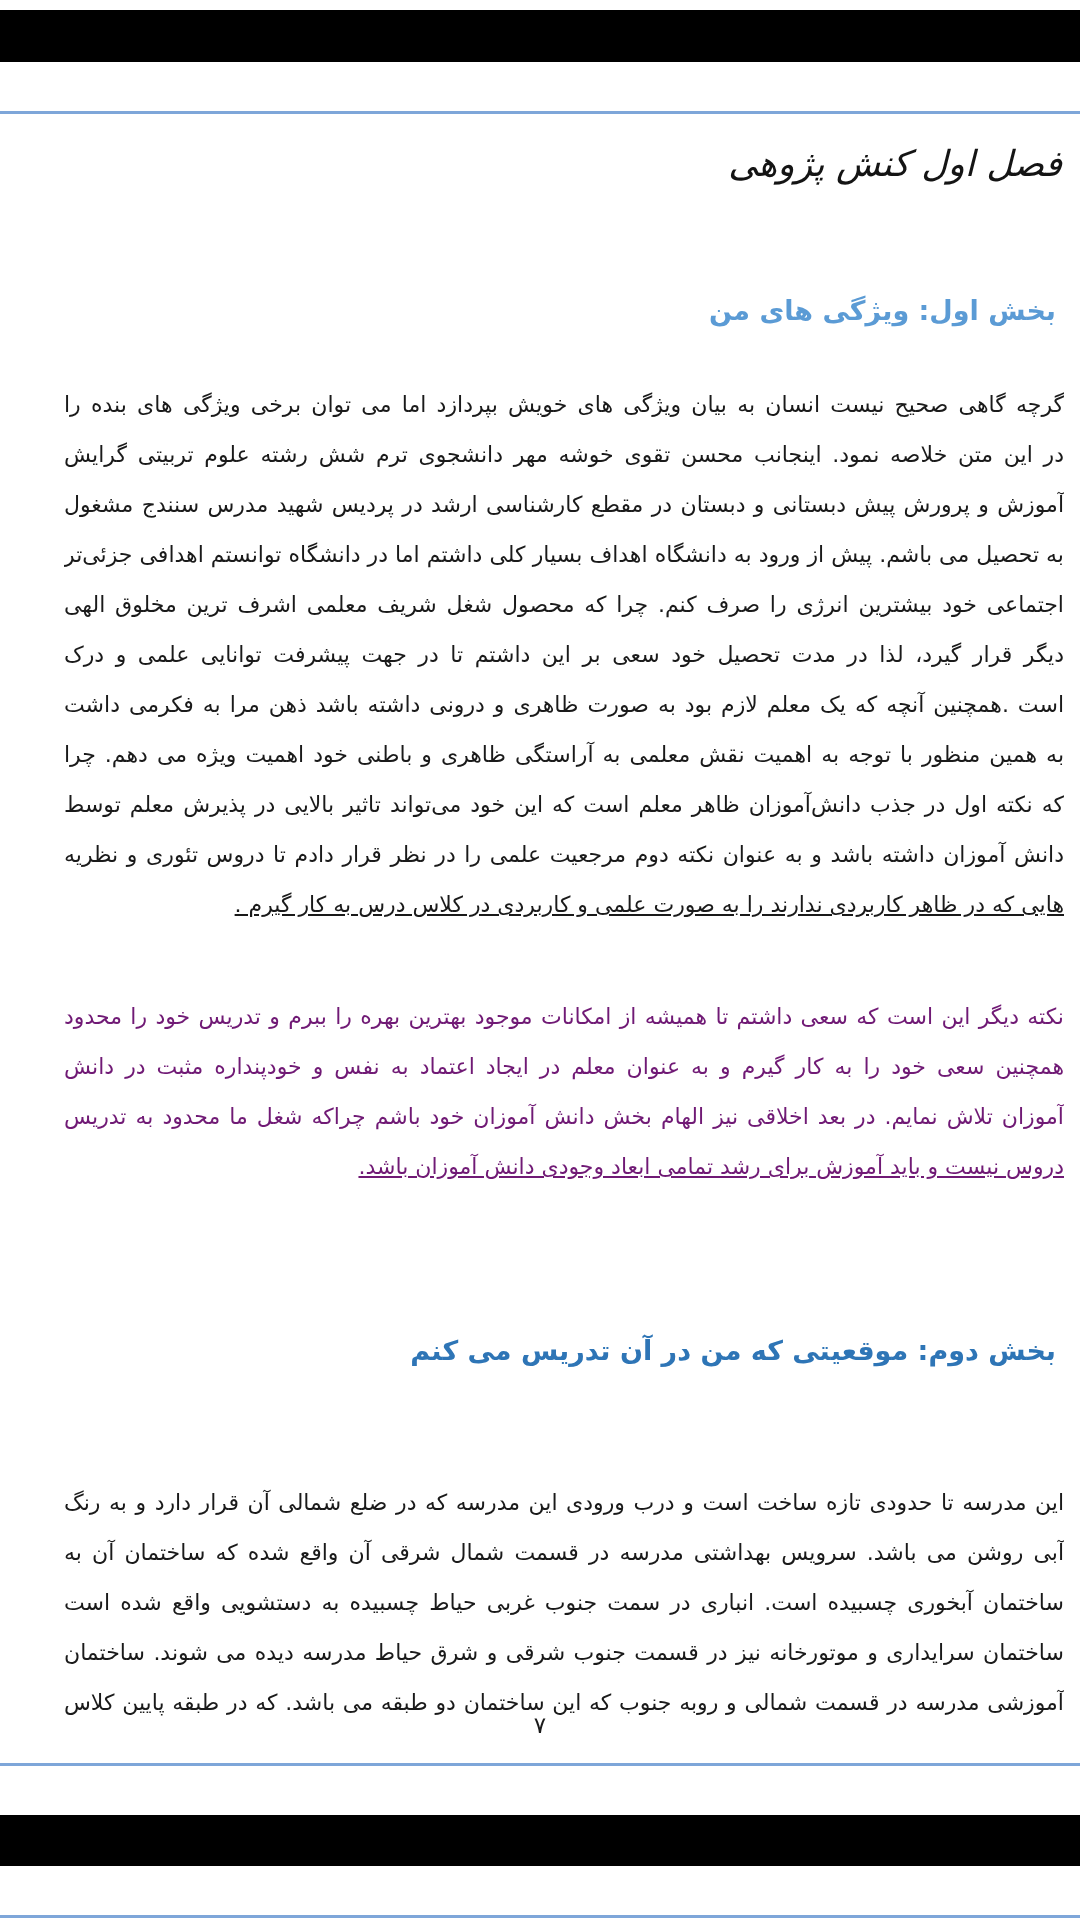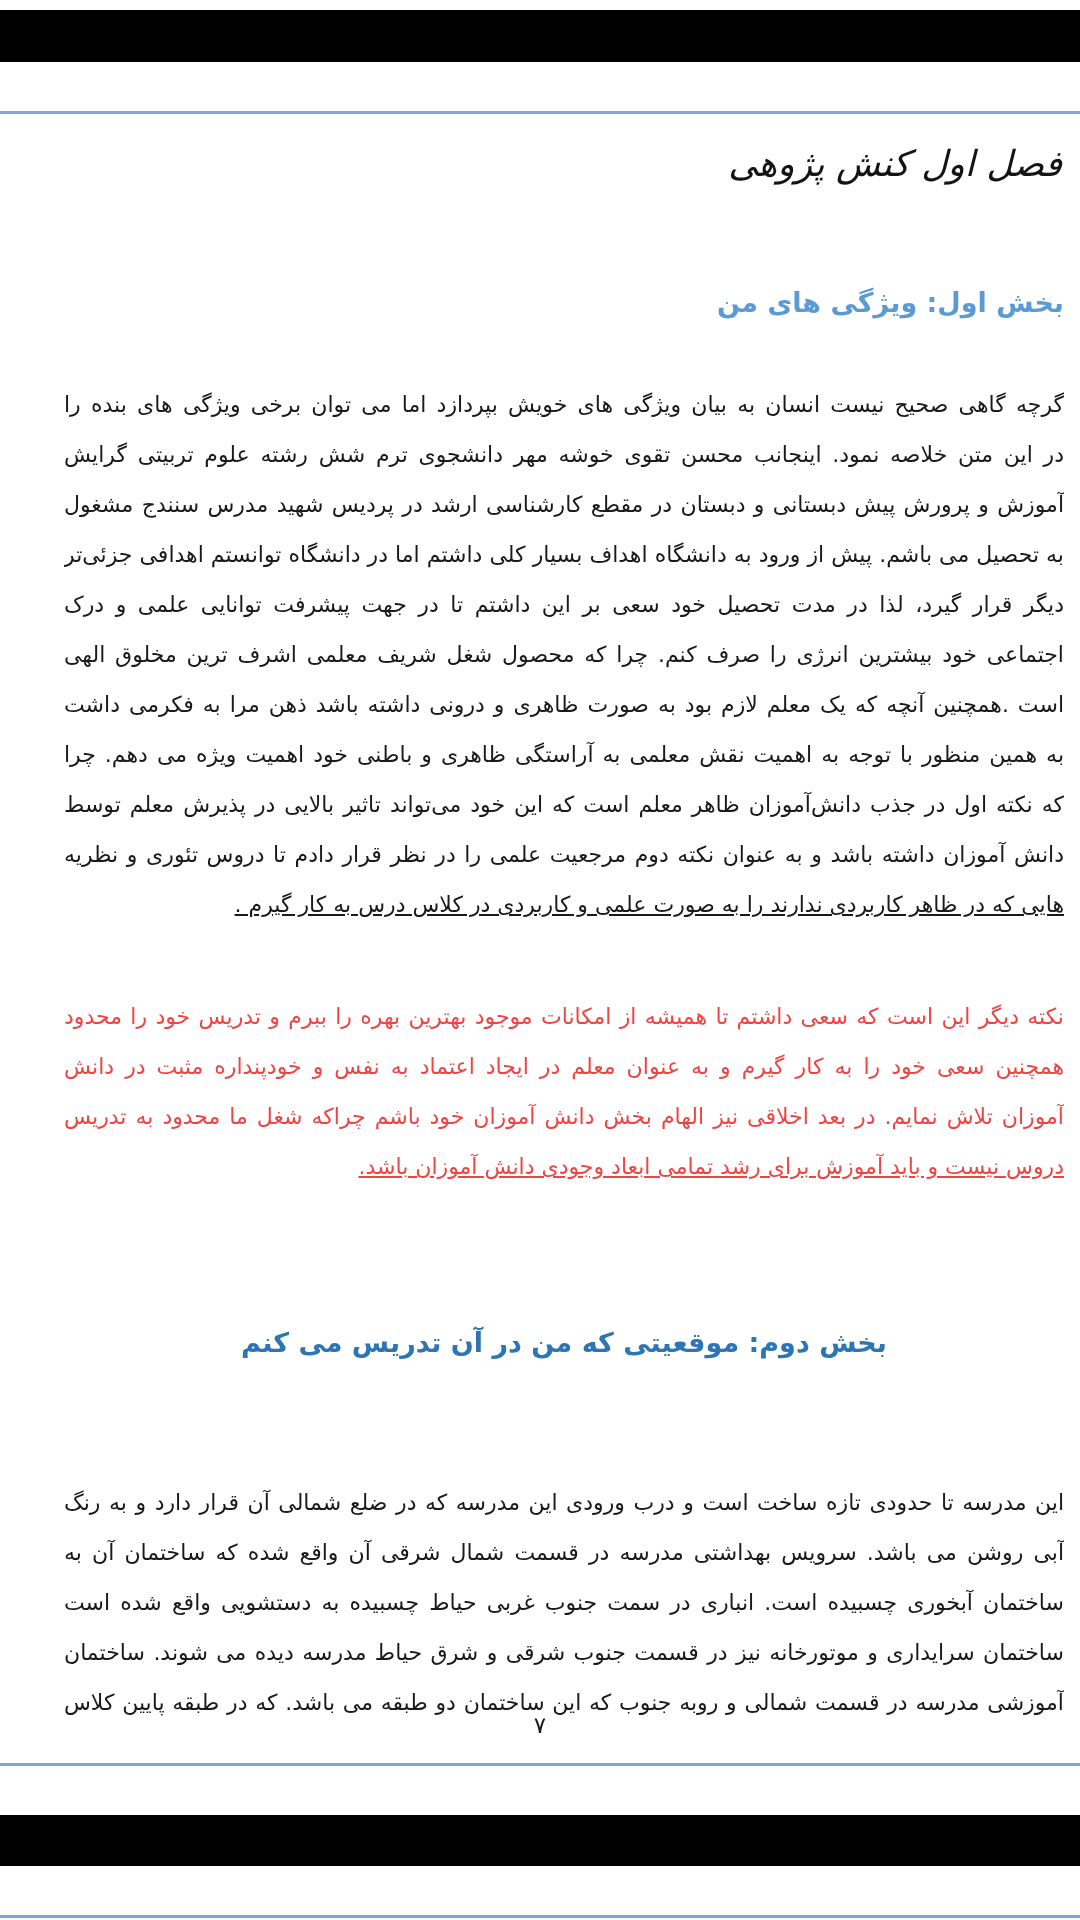"بخش اول: ویژگی های من" .heading { margin: 0 -> 8px }
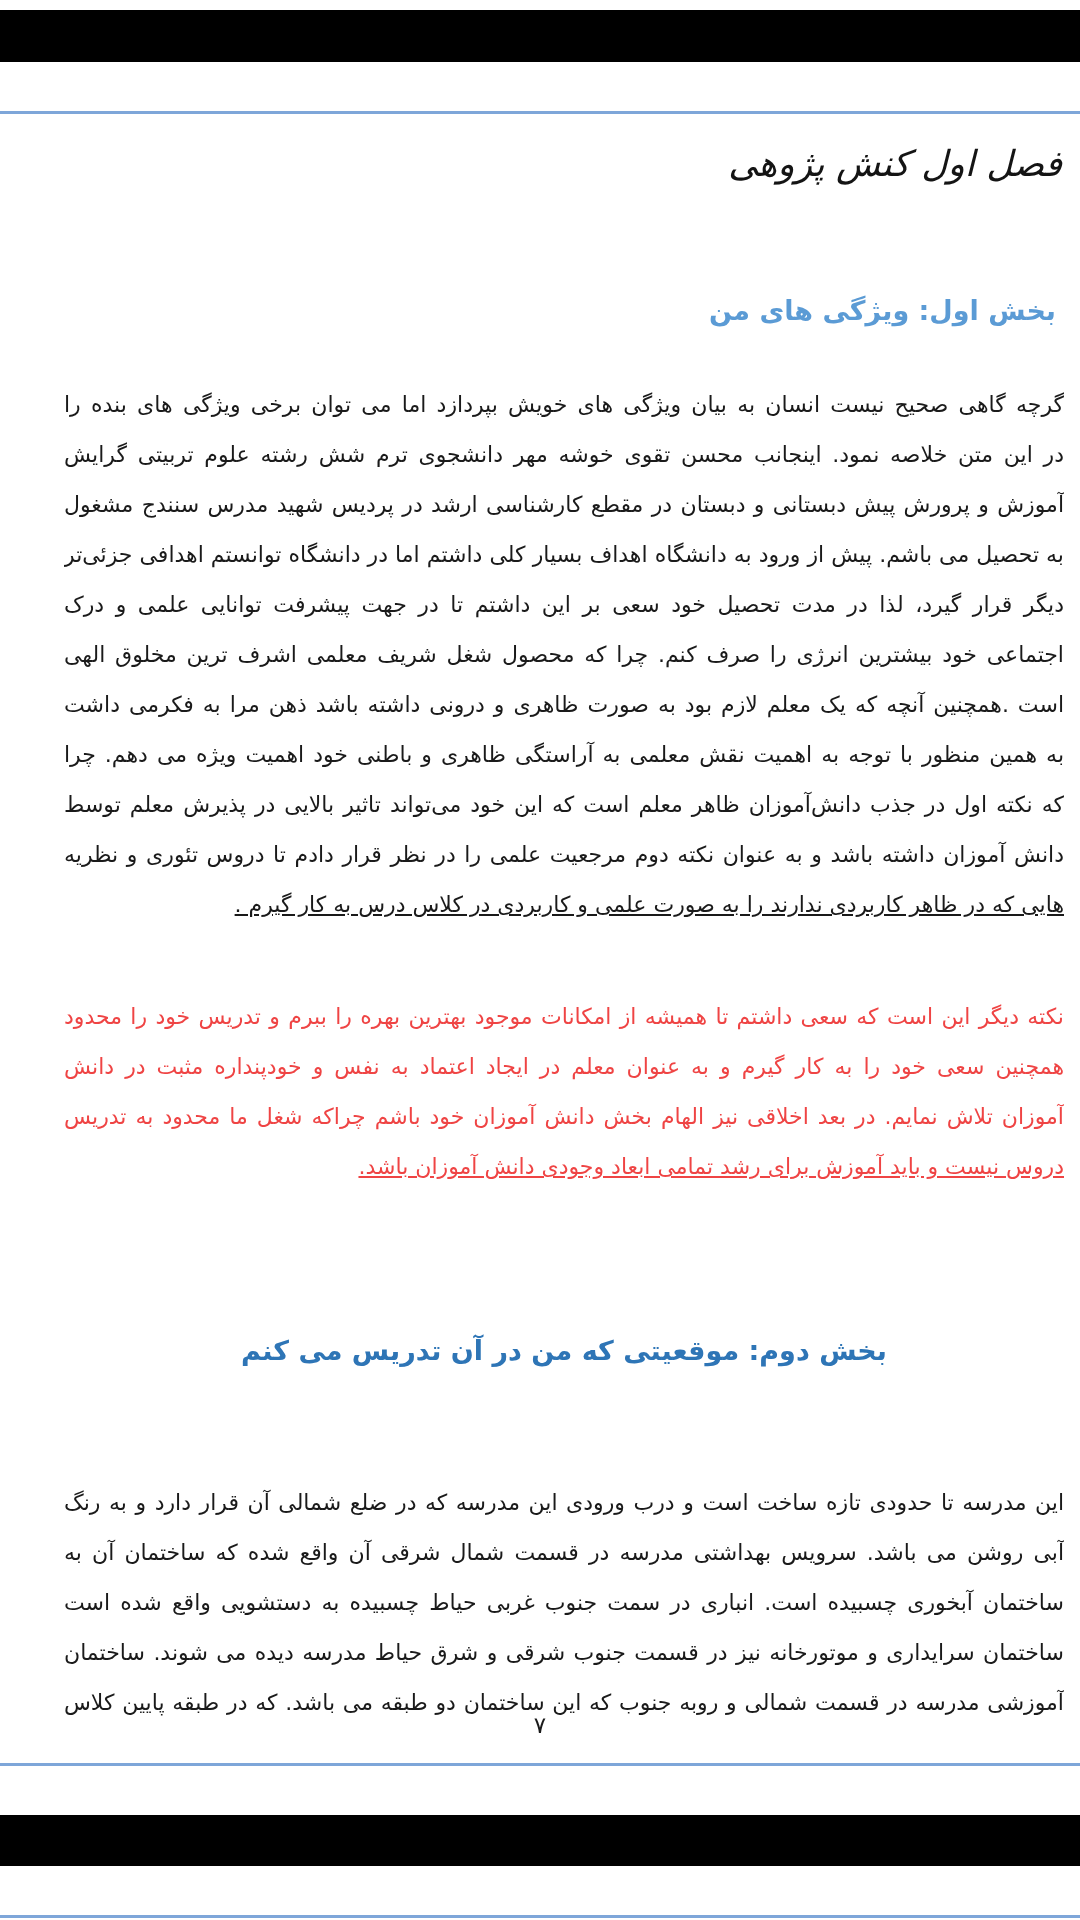"دیگر قرار گیرد، لذا در" div.tline { order: before "اجتماعی خود بیشترین انرژی را" -> after "اجتماعی خود بیشترین انرژی را" }
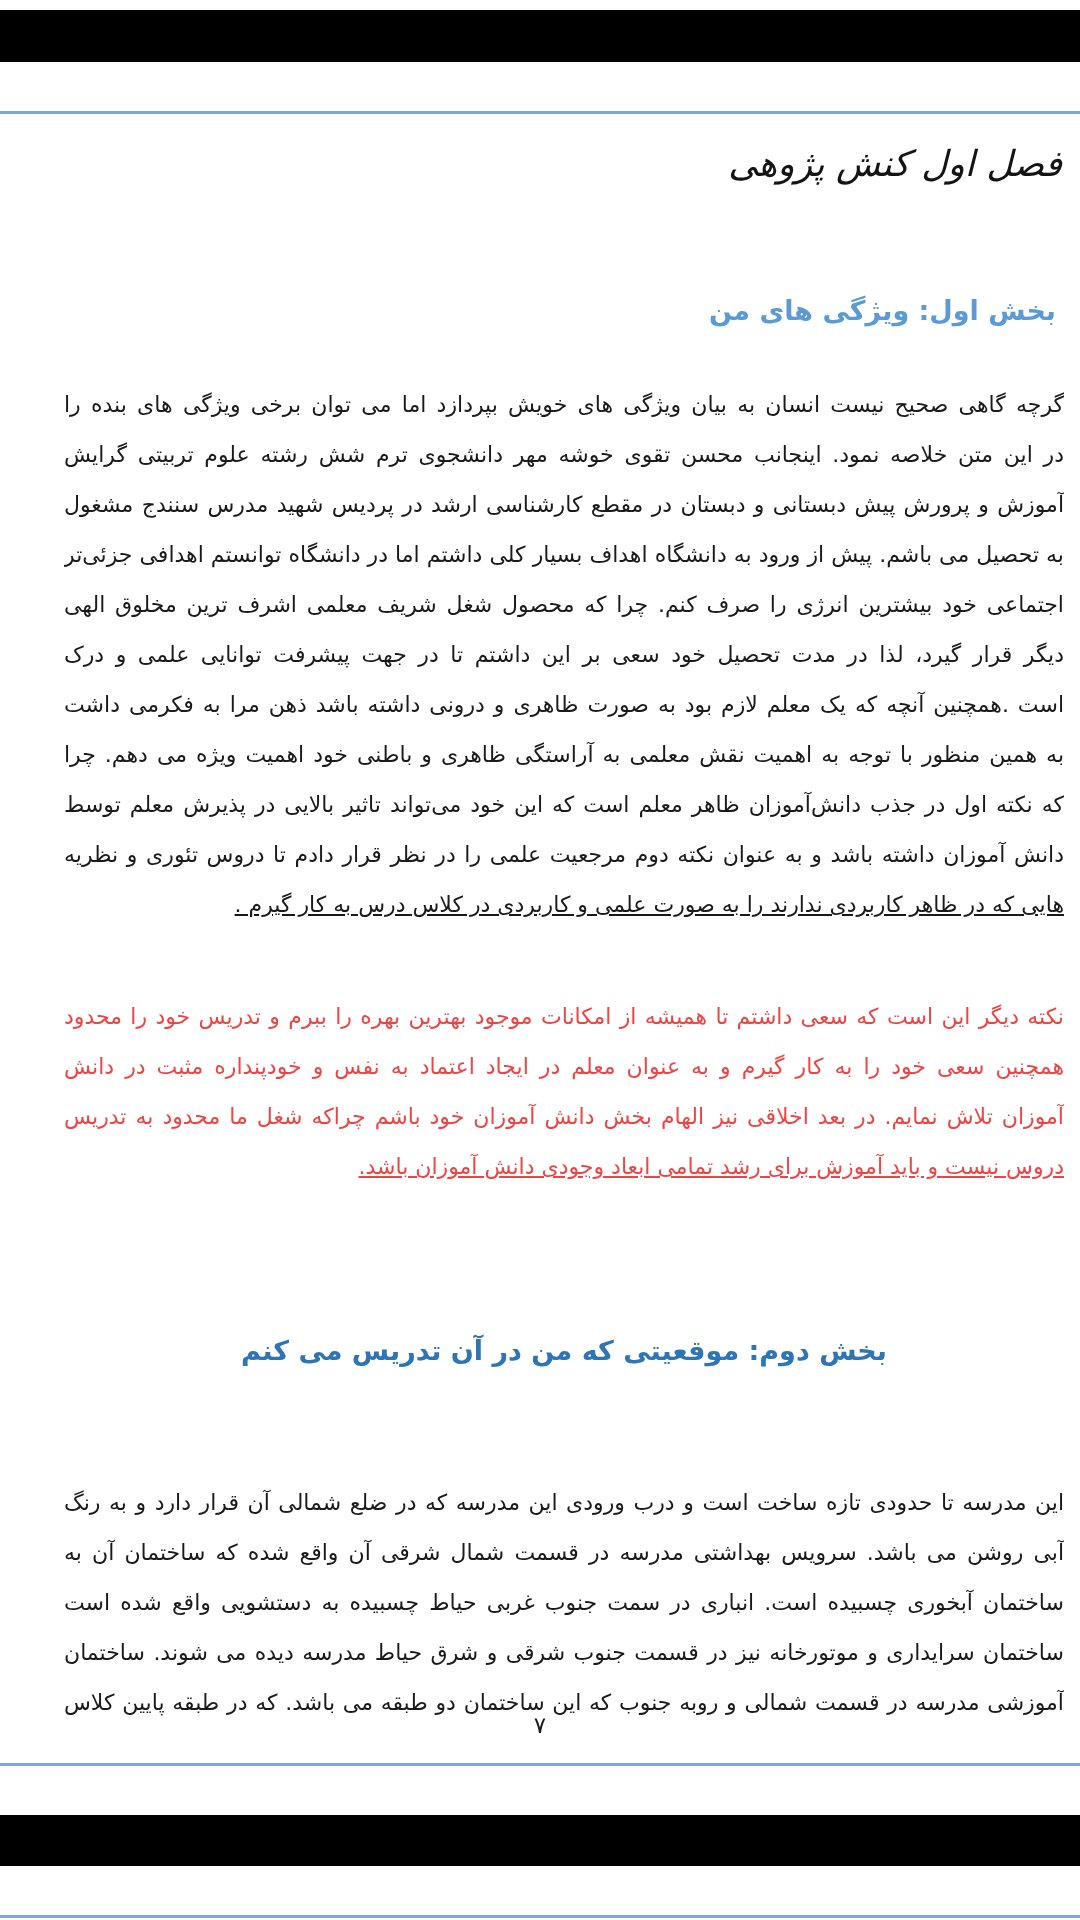"نکته دیگر این است که" div.para { color: #ef4444 -> #701a75 }
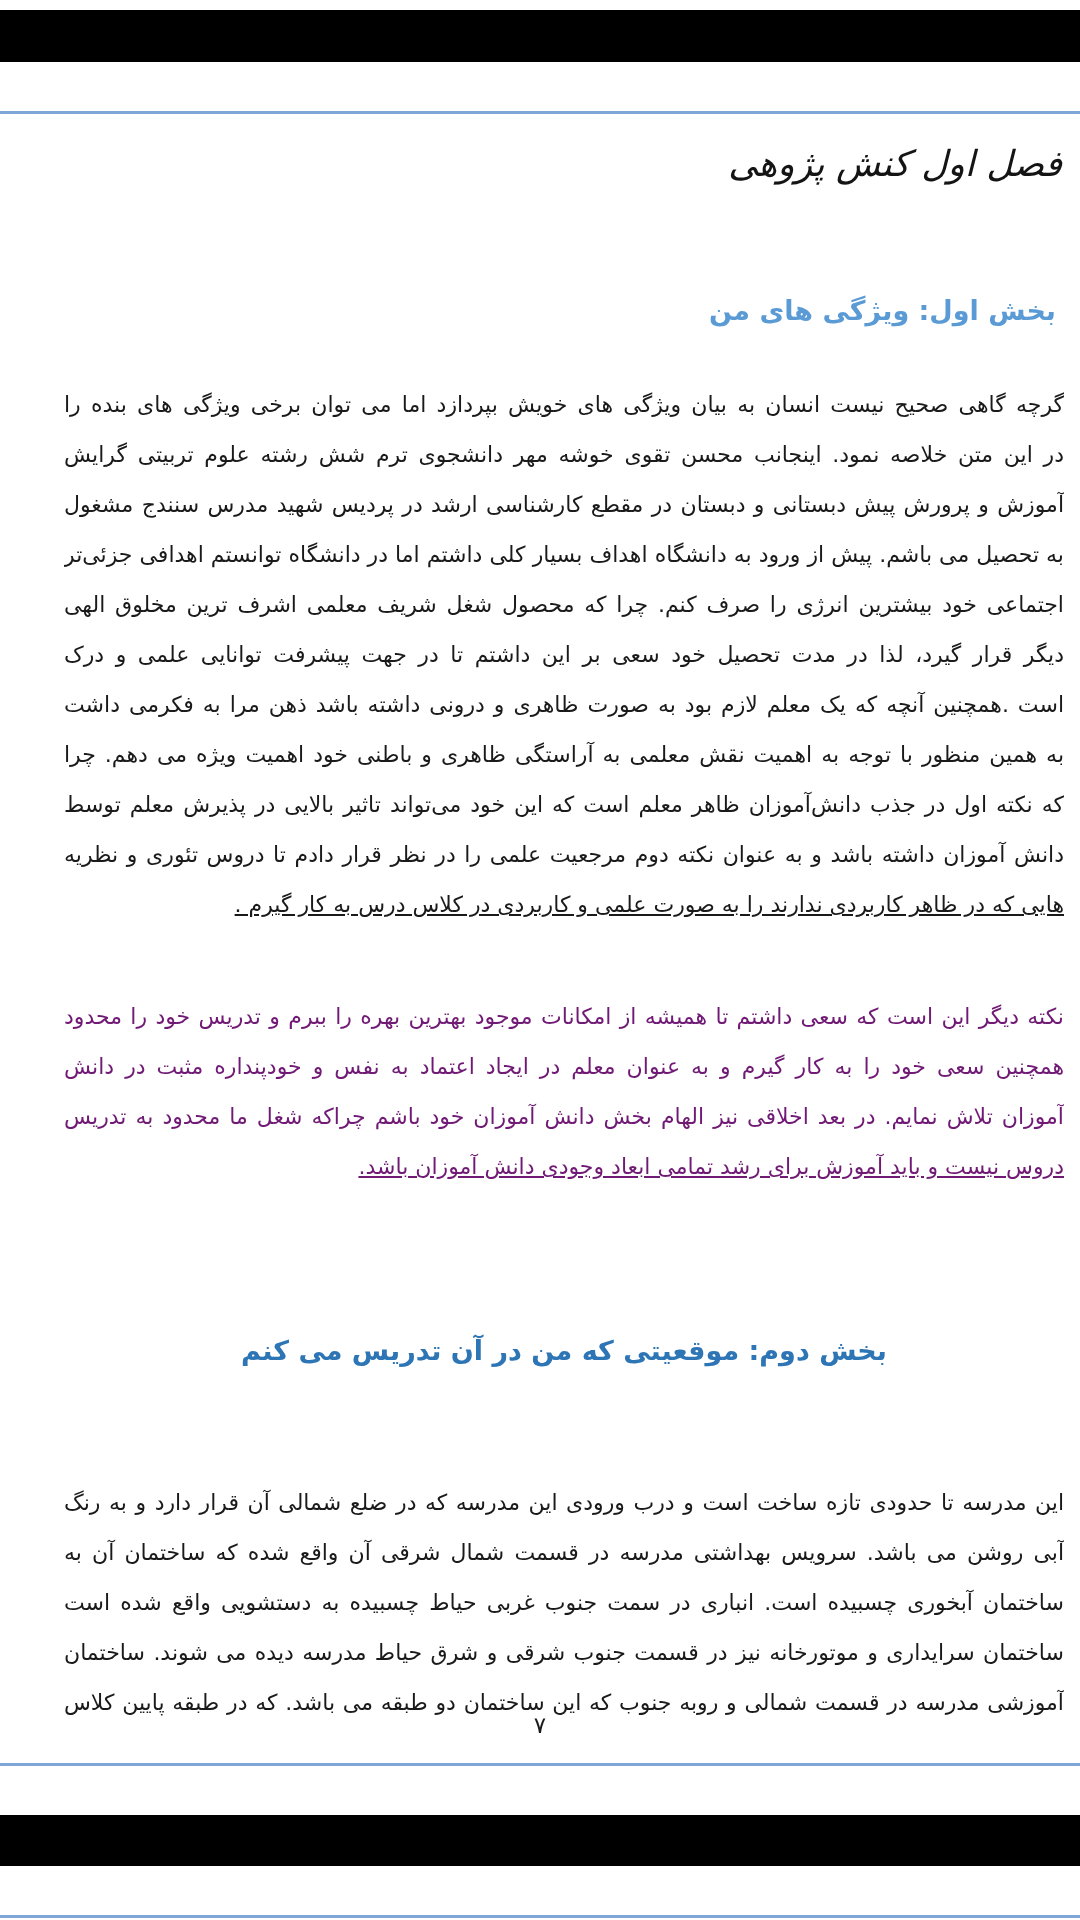"بخش دوم: موقعیتی که من" h2.heading { text-align: center -> none }
